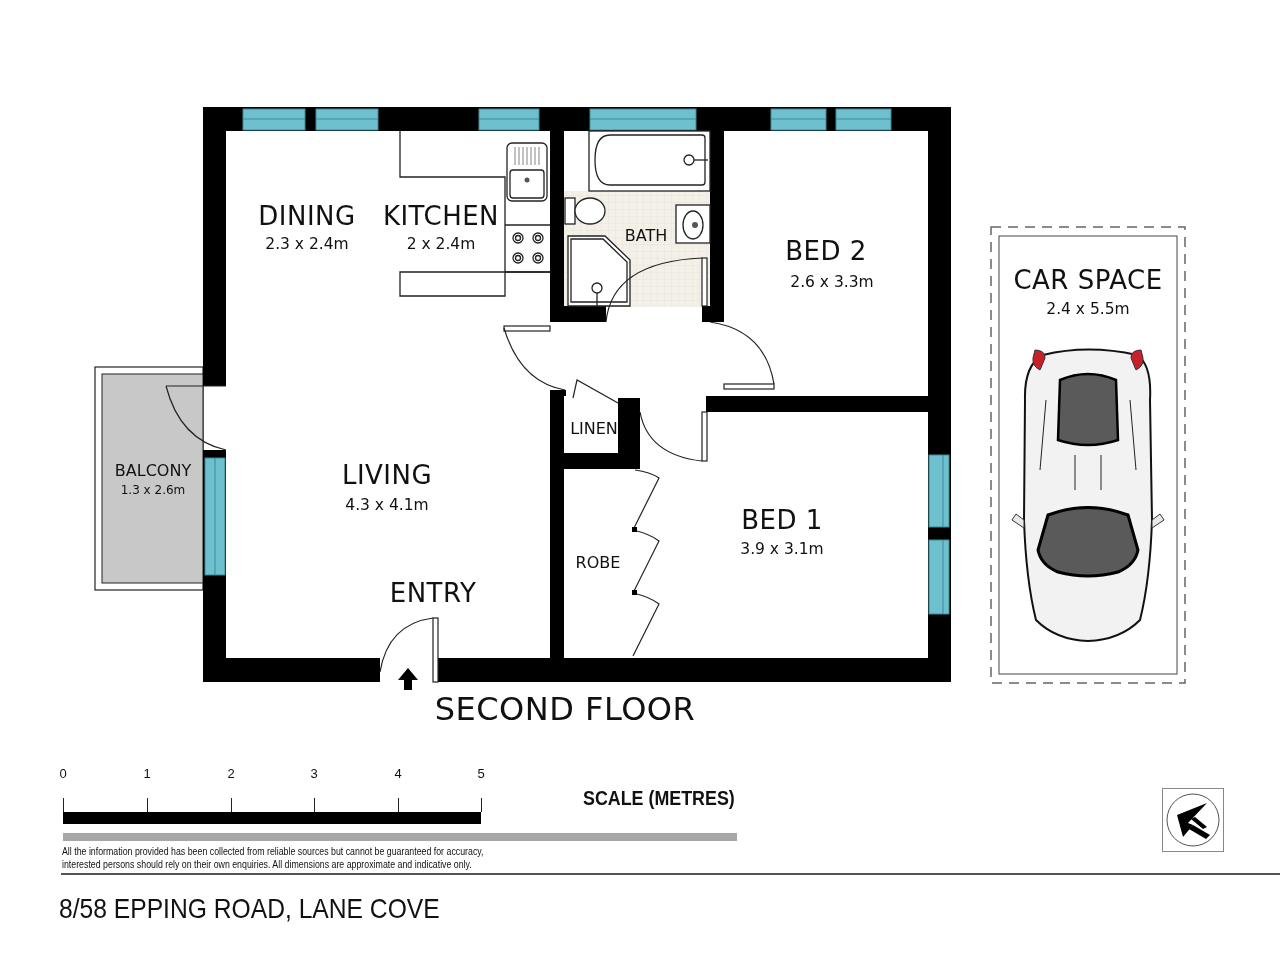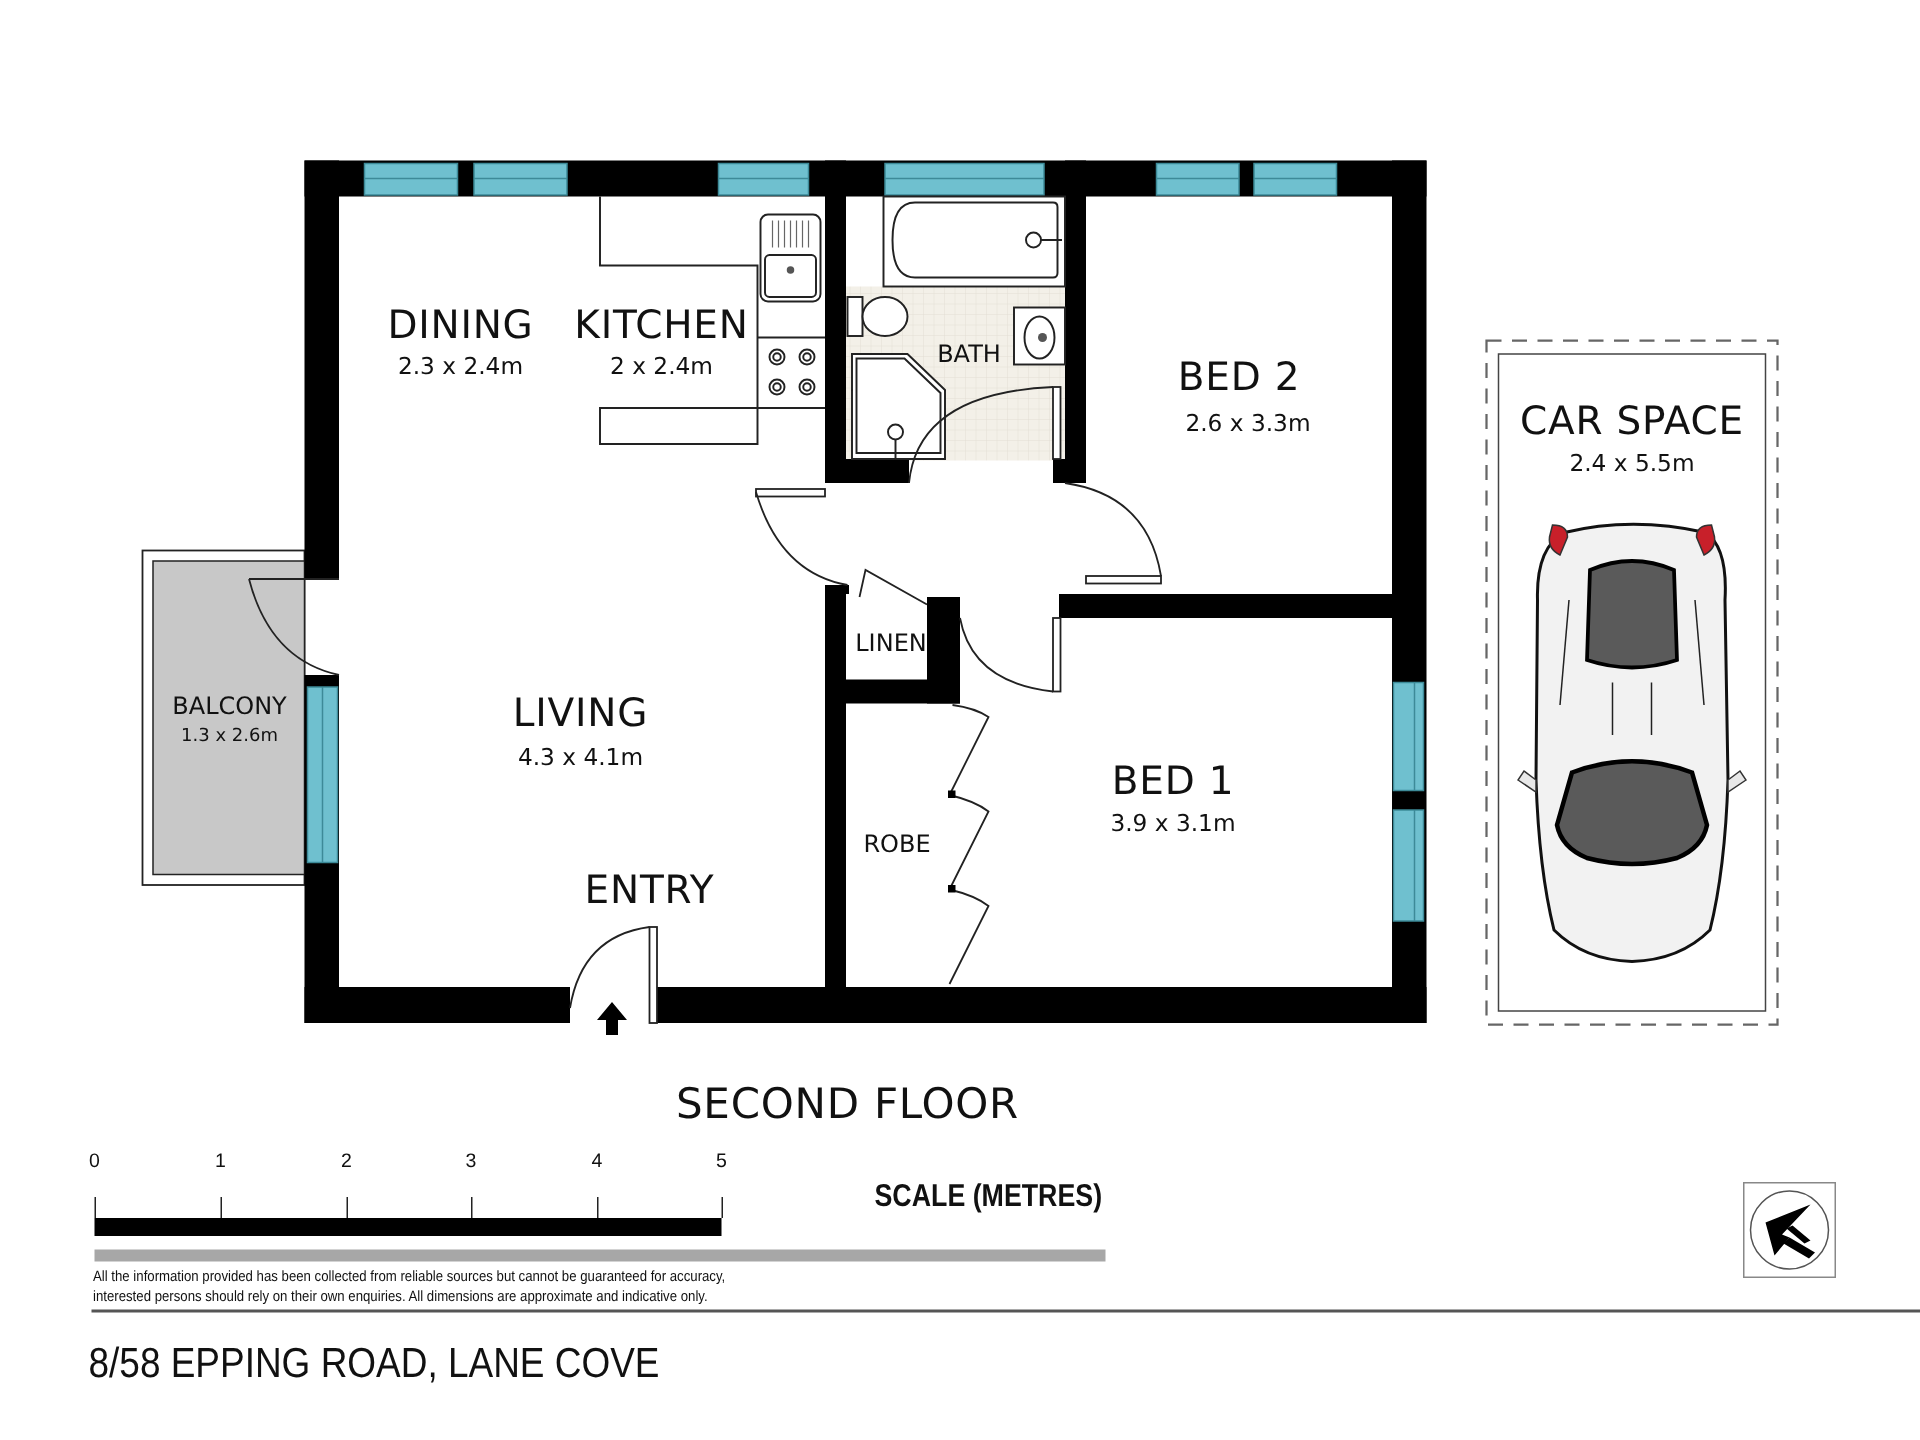"SECOND FLOOR" .floor-title { font-size: 28px -> 32px; top: 719px -> 690px }
